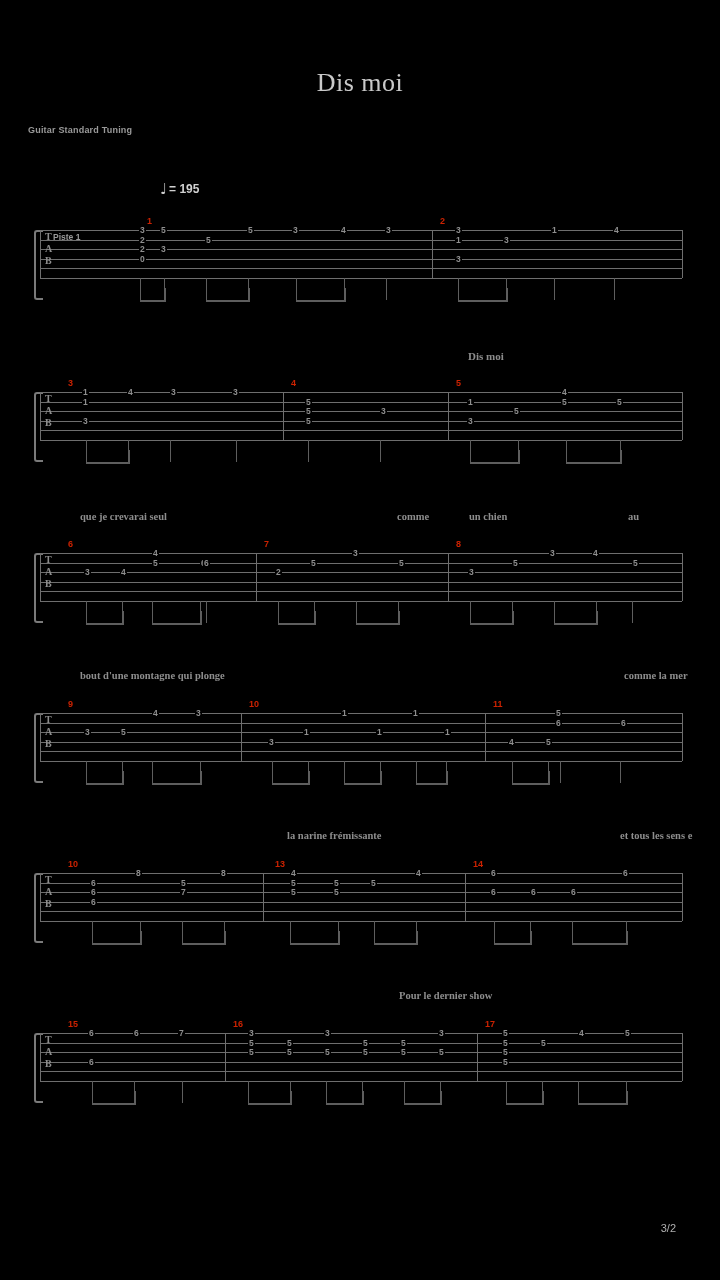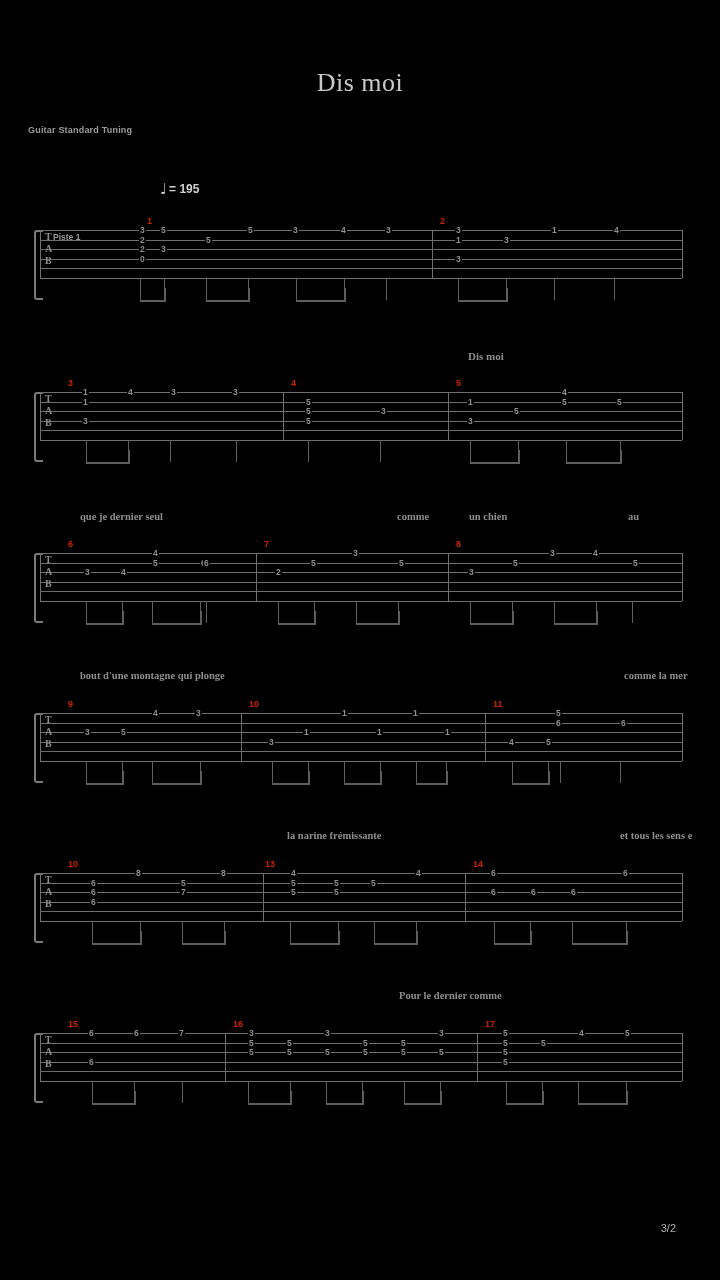"que je dernier seul" div.lyric { text: dernier -> crevarai }
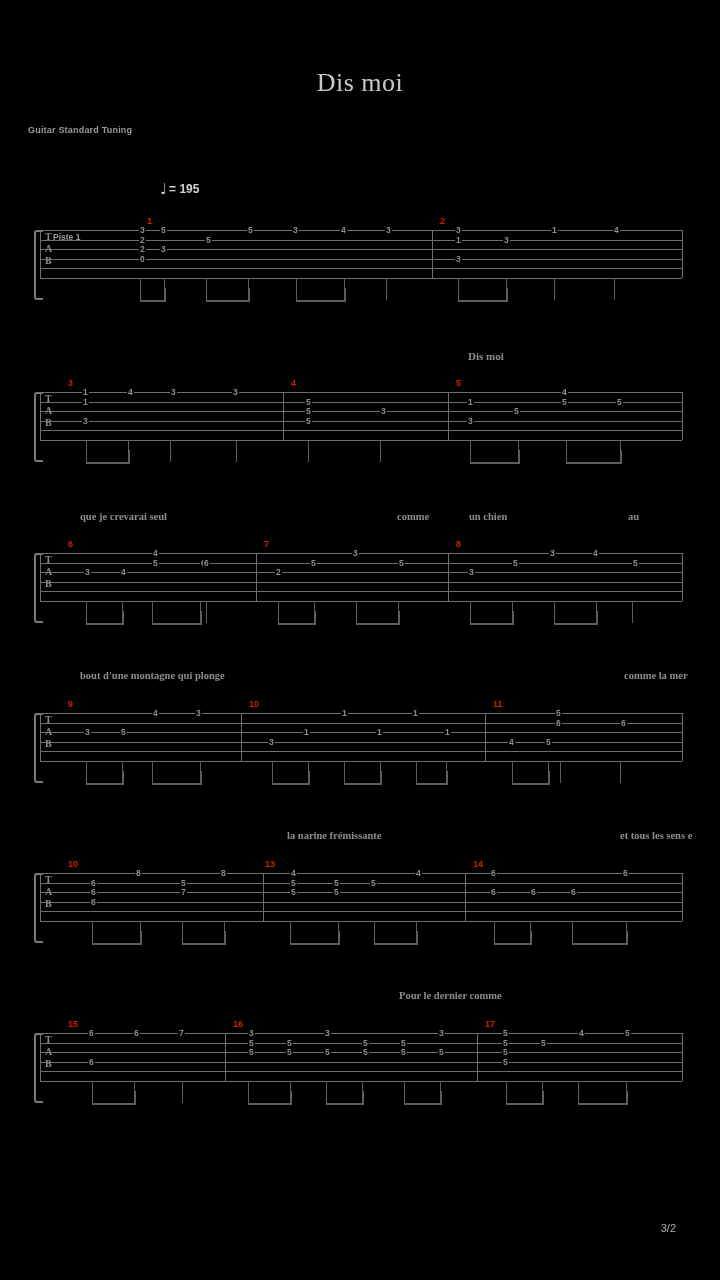"13" div.measnum { left: 265px -> 275px }
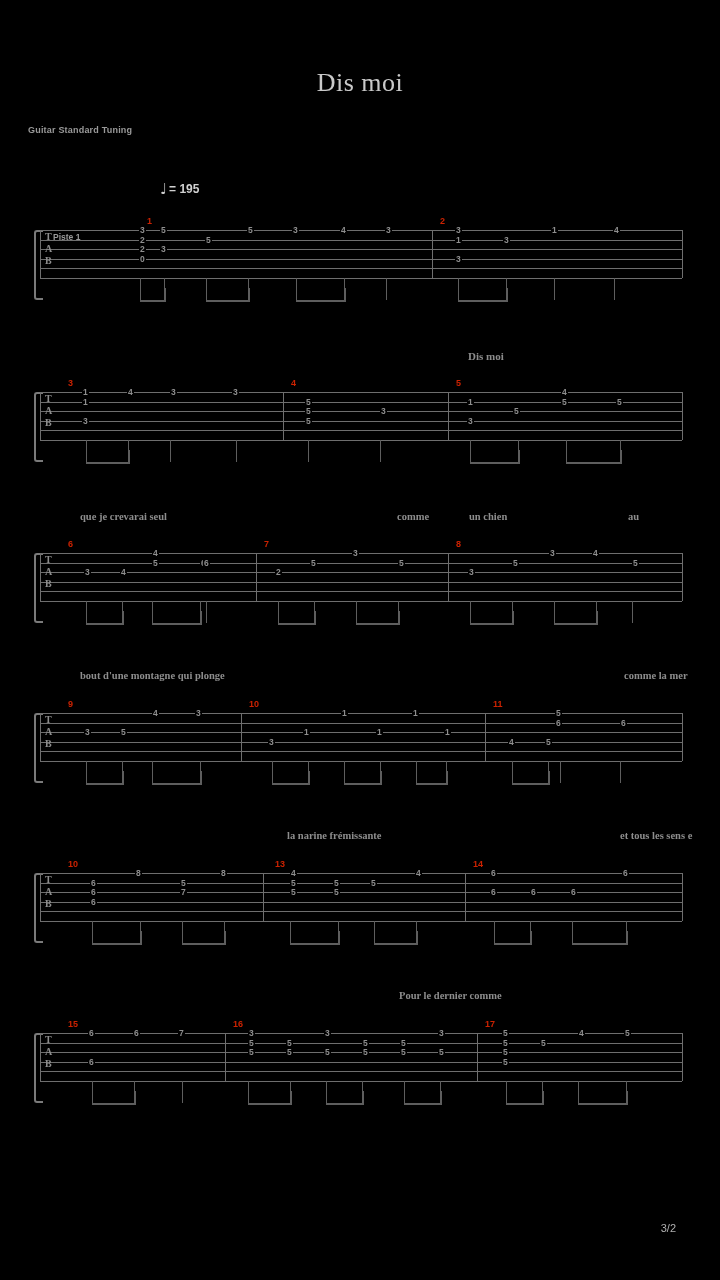"Pour le dernier comme" div.lyric { text: comme -> show }
